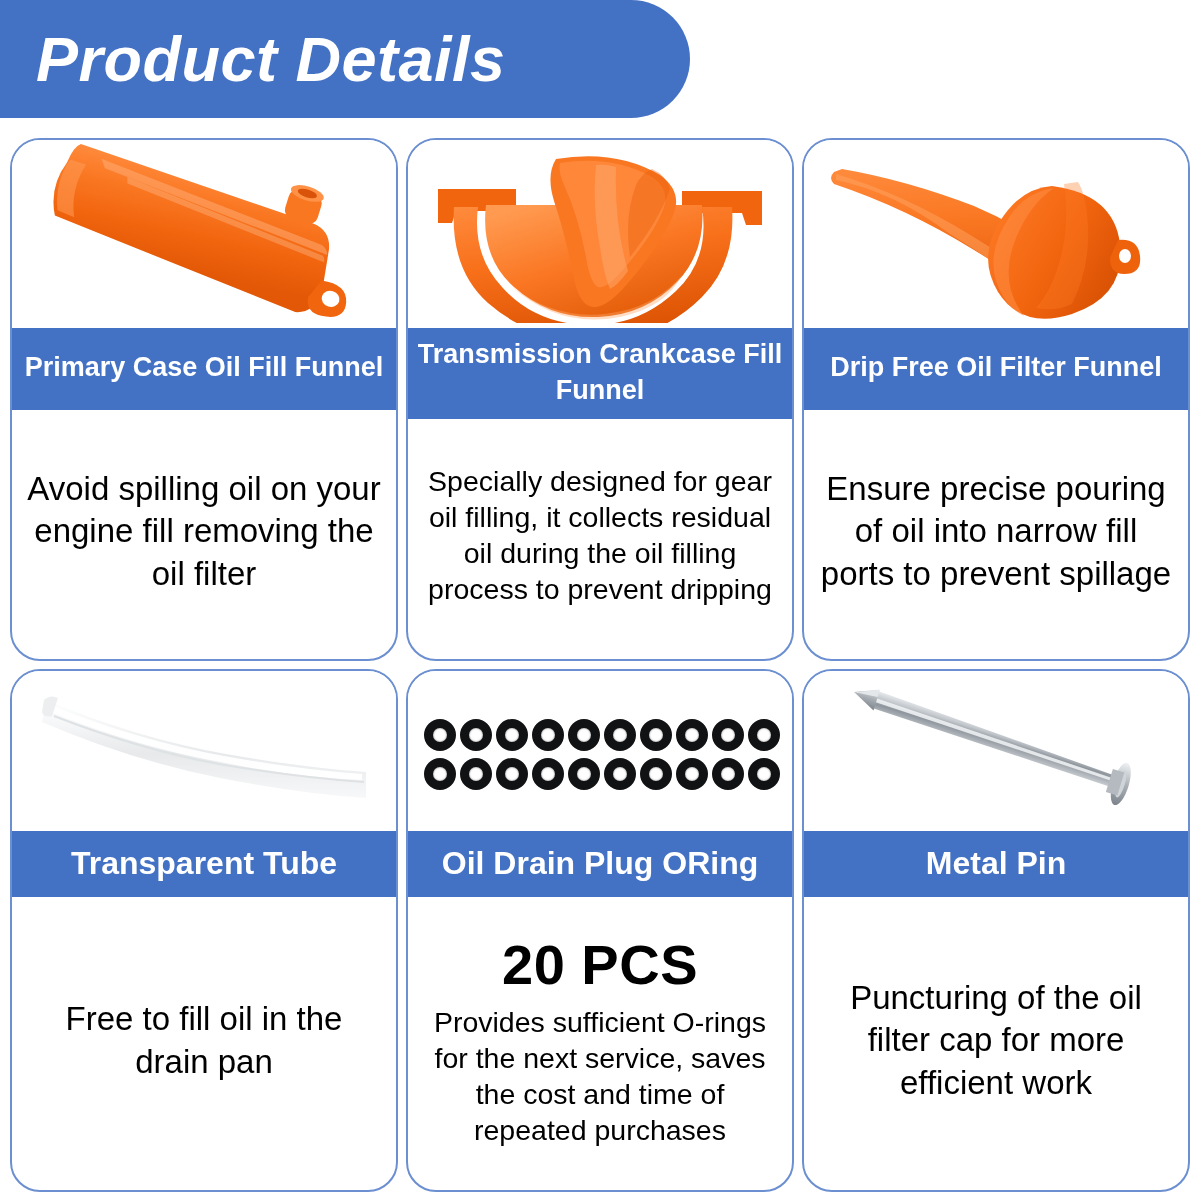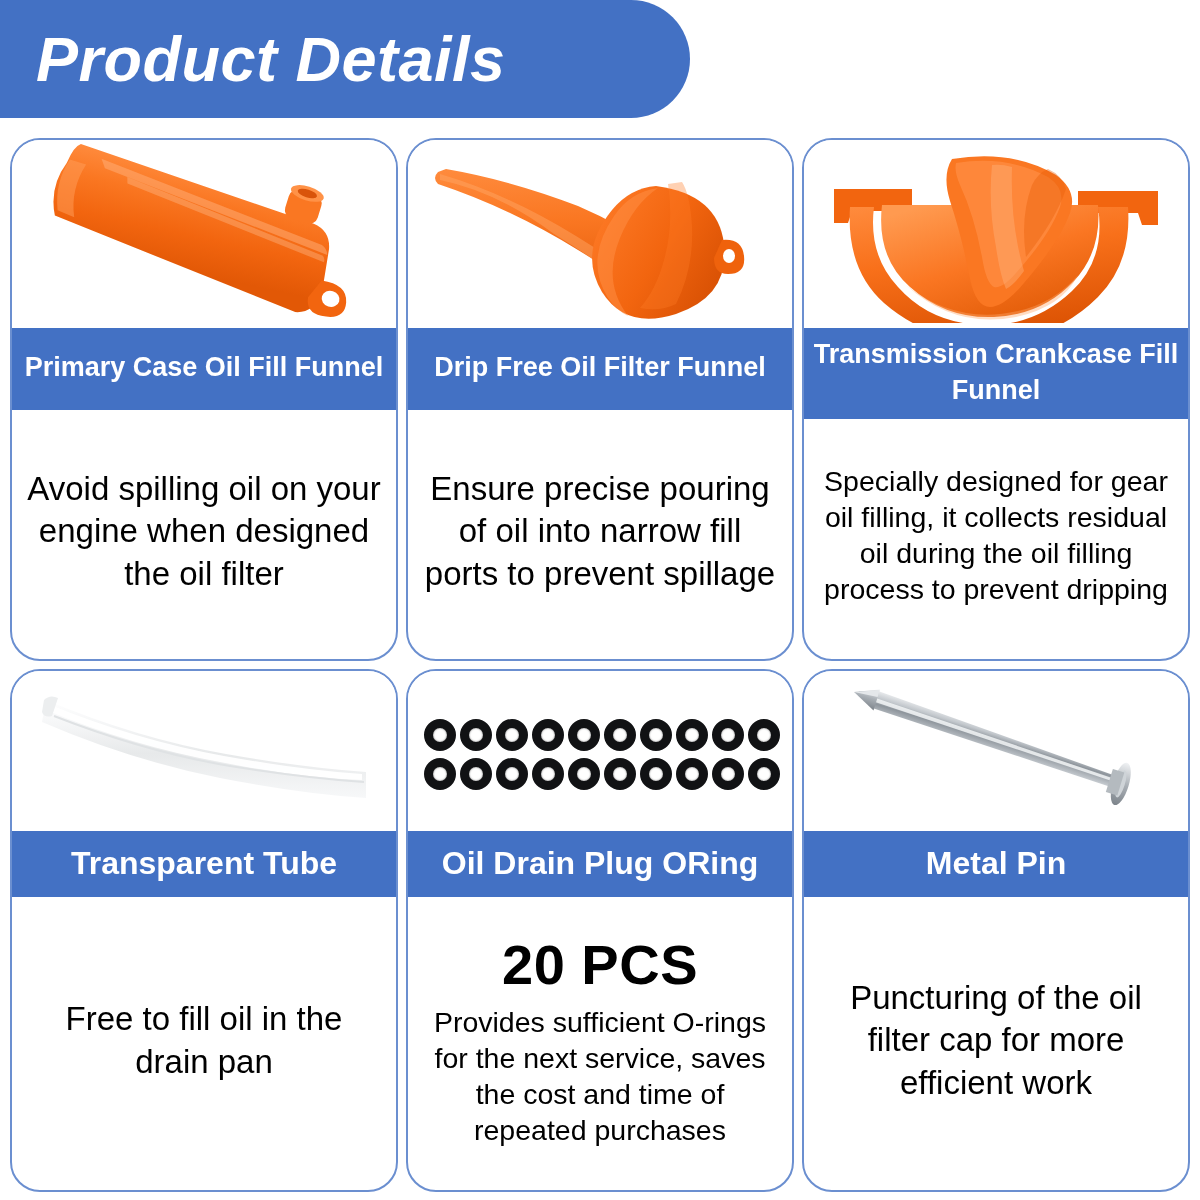"Drip Free Oil Filter Funnel" div.card { order: before "Transmission Crankcase Fill Funnel" -> after "Transmission Crankcase Fill Funnel" }
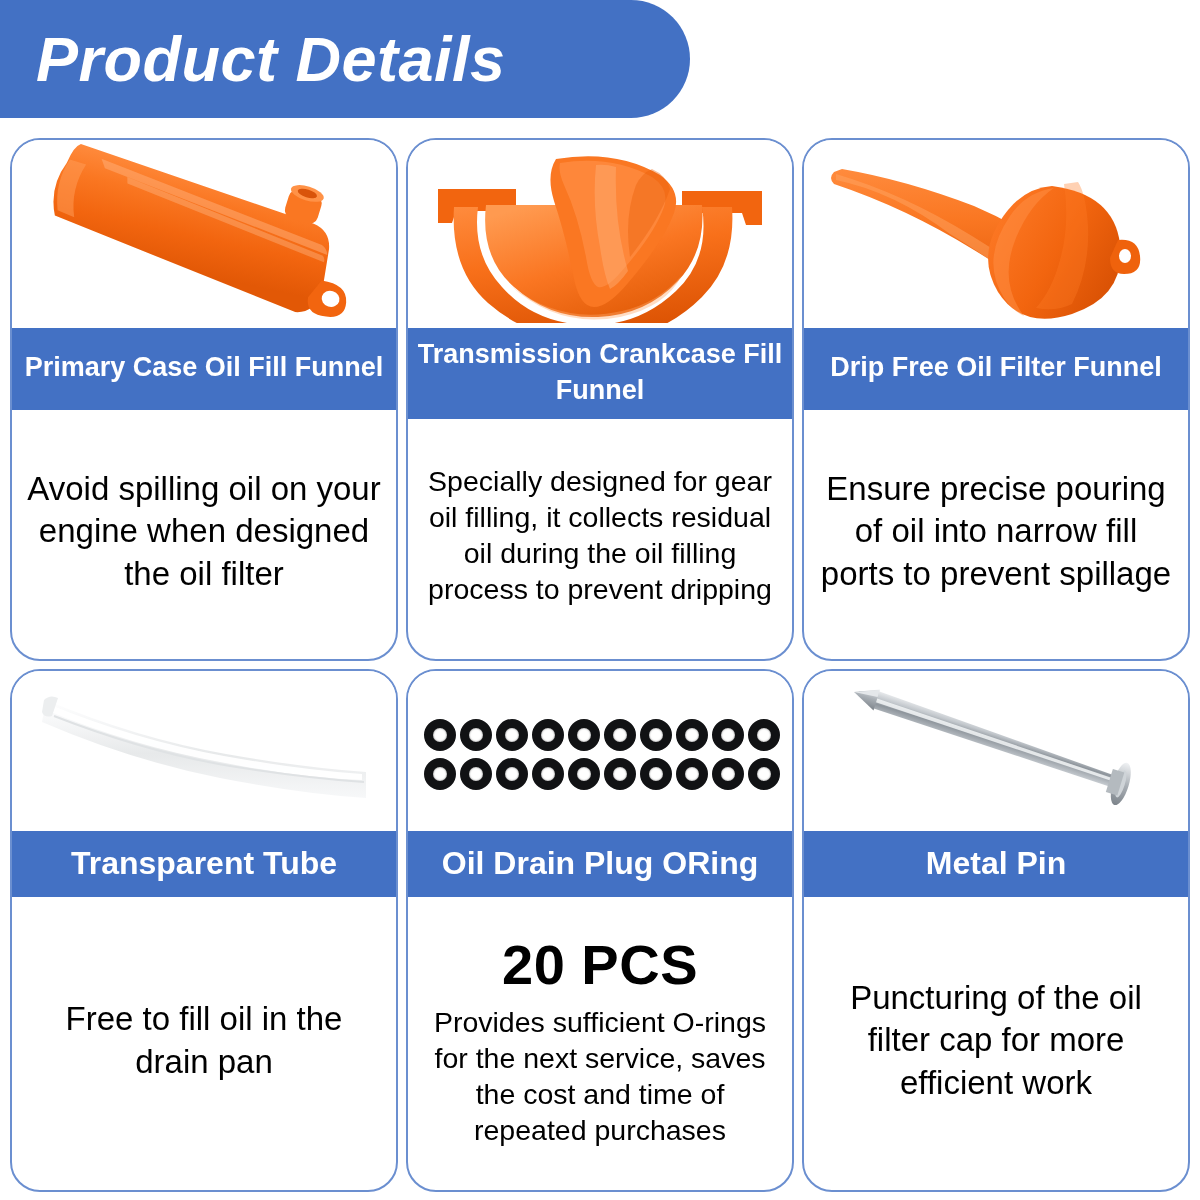"Avoid spilling oil on your" div.card-desc { text: when designed -> fill removing }
